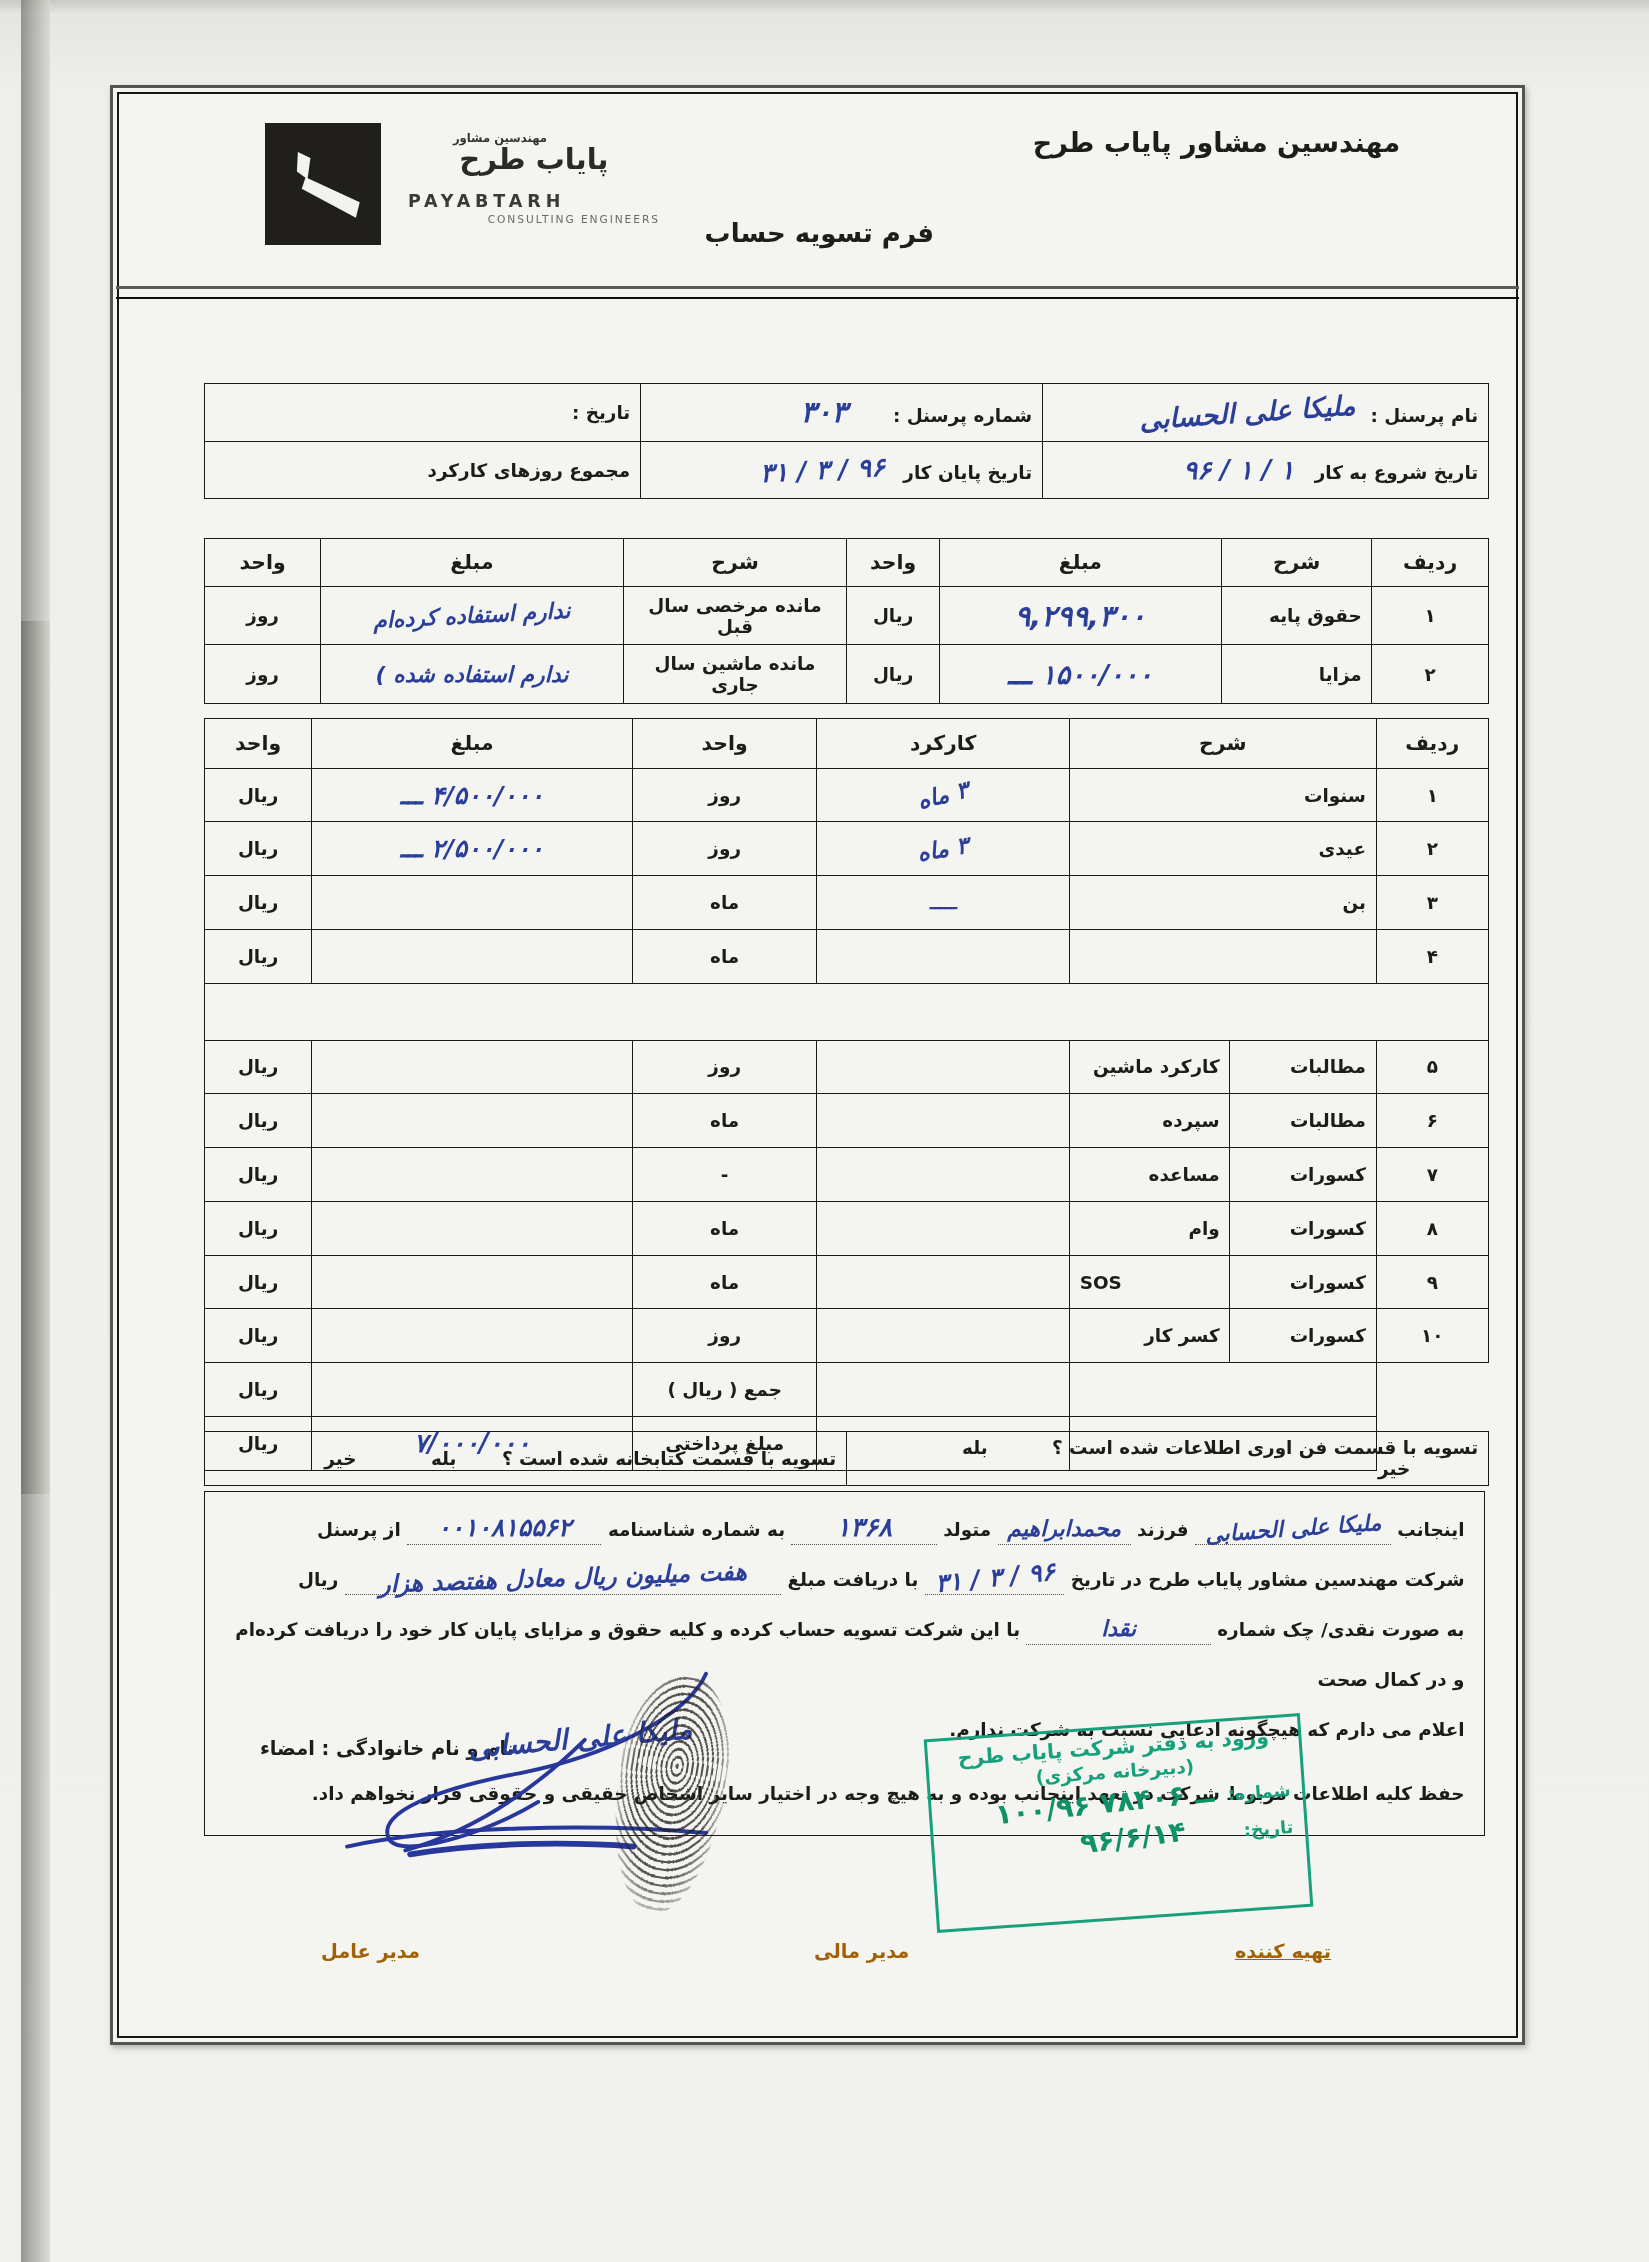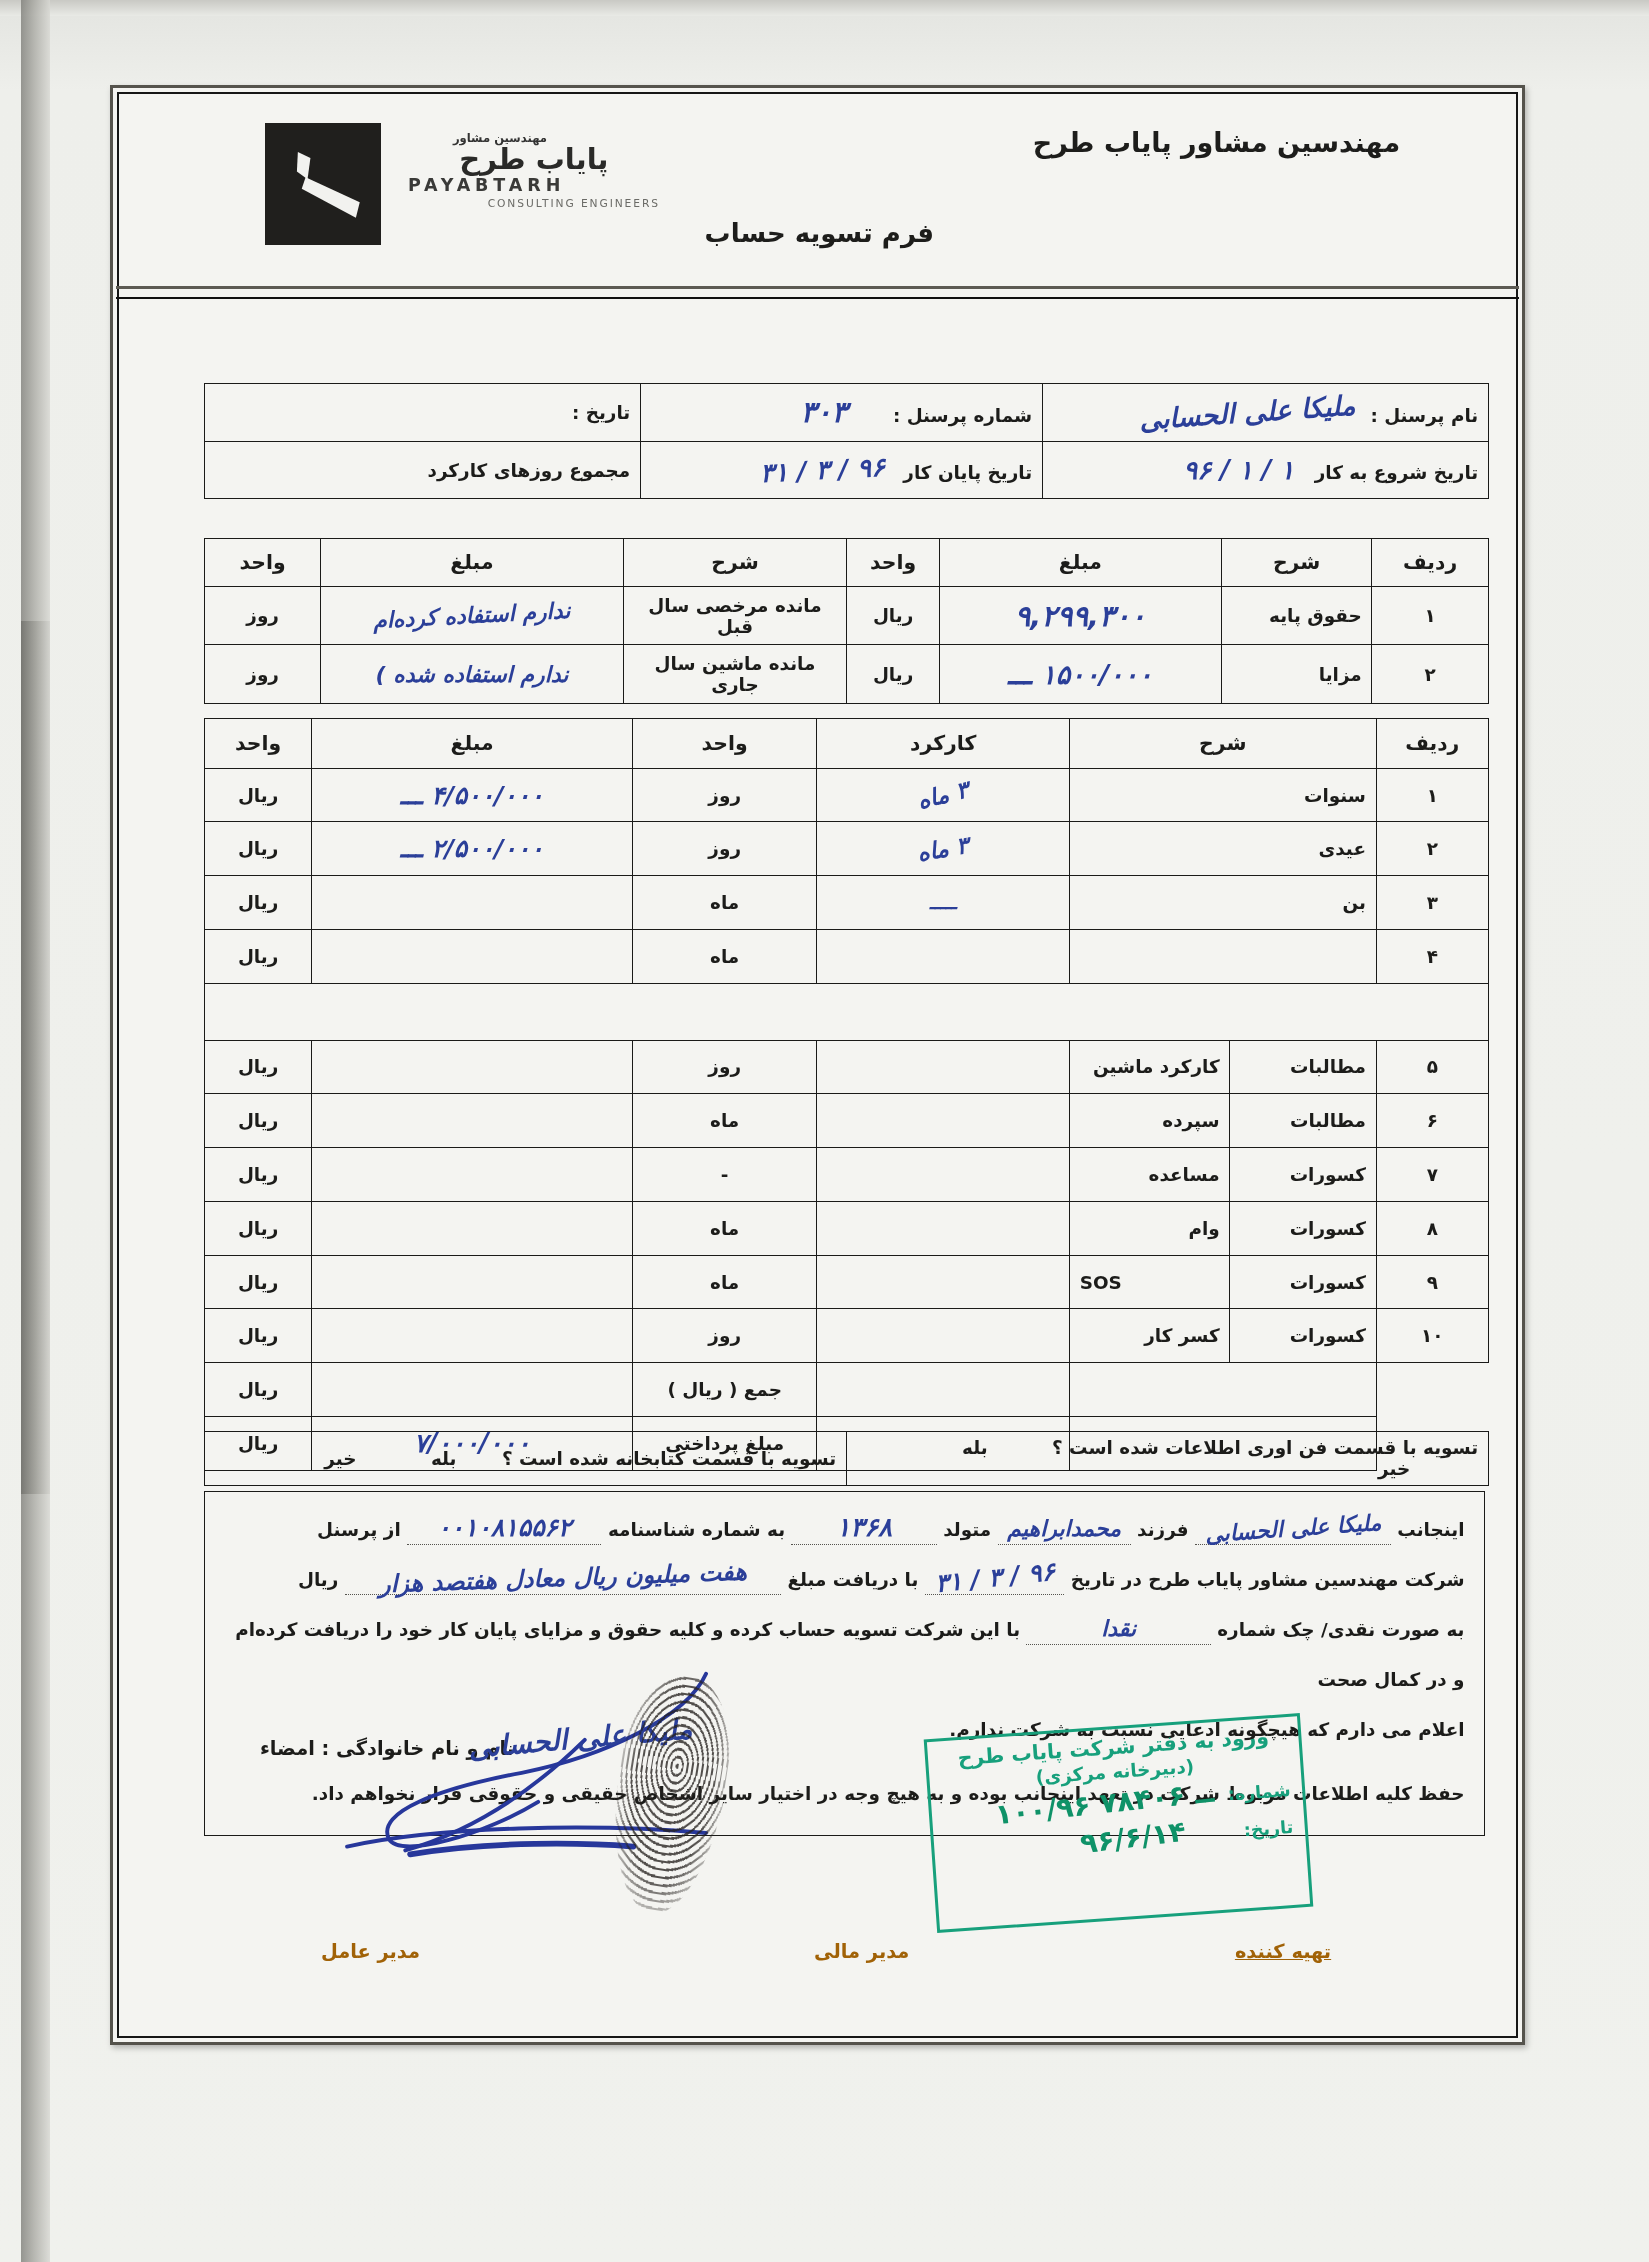"PAYABTARH" .logo-en { margin-top: 1px -> 17px }
